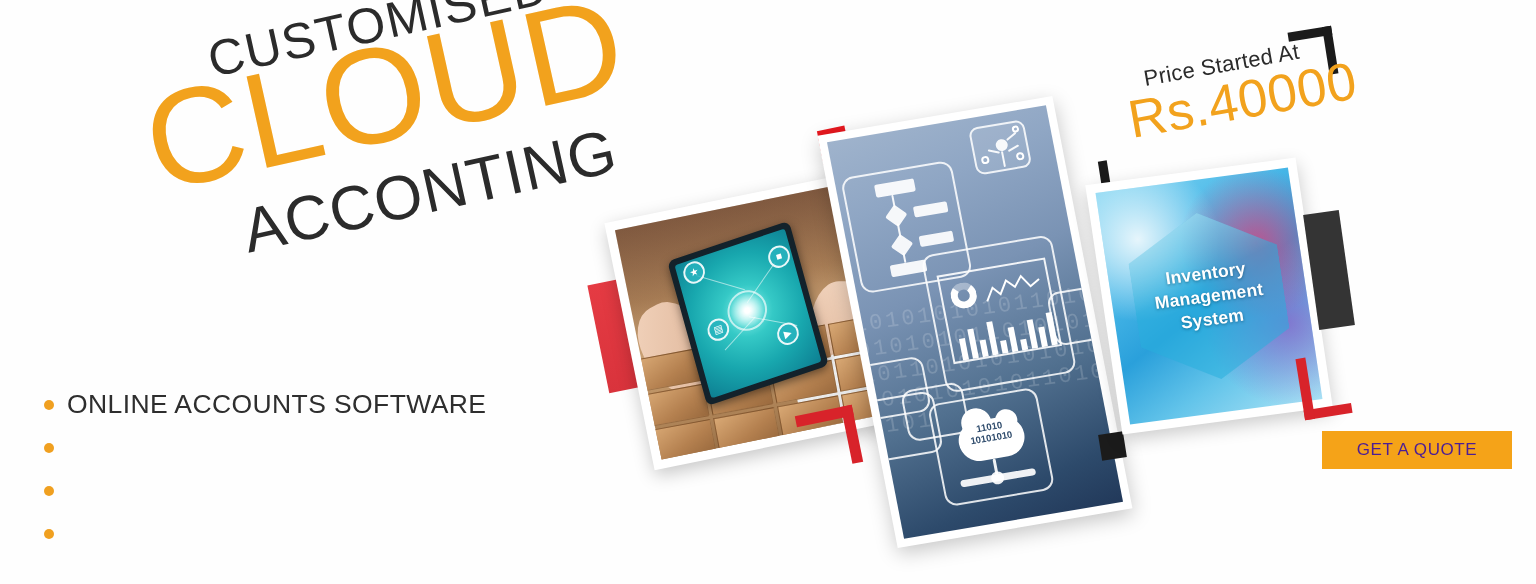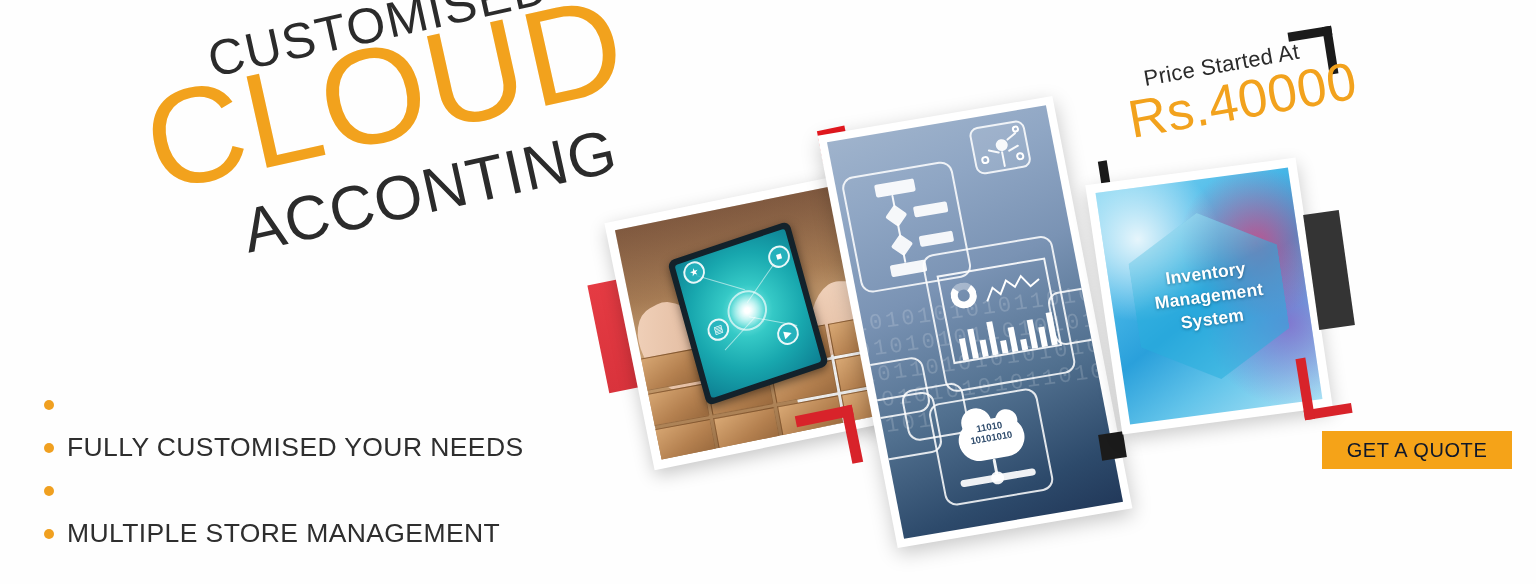"ONLINE ACCOUNTS SOFTWARE" span { html: none -> <span>ONLINE ACCOUNTS SOFTWARE</span> }
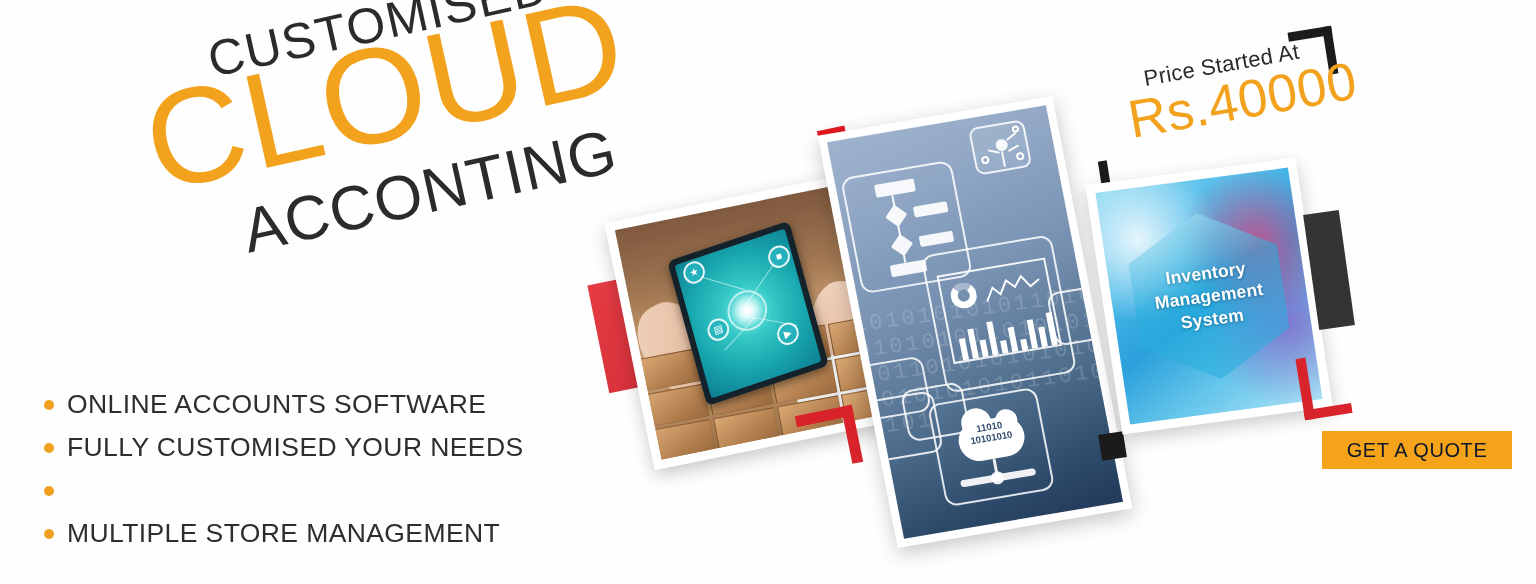"FULLY CUSTOMISED YOUR NEEDS" span { html: <span>FULLY CUSTOMISED YOUR NEEDS</span> -> none }
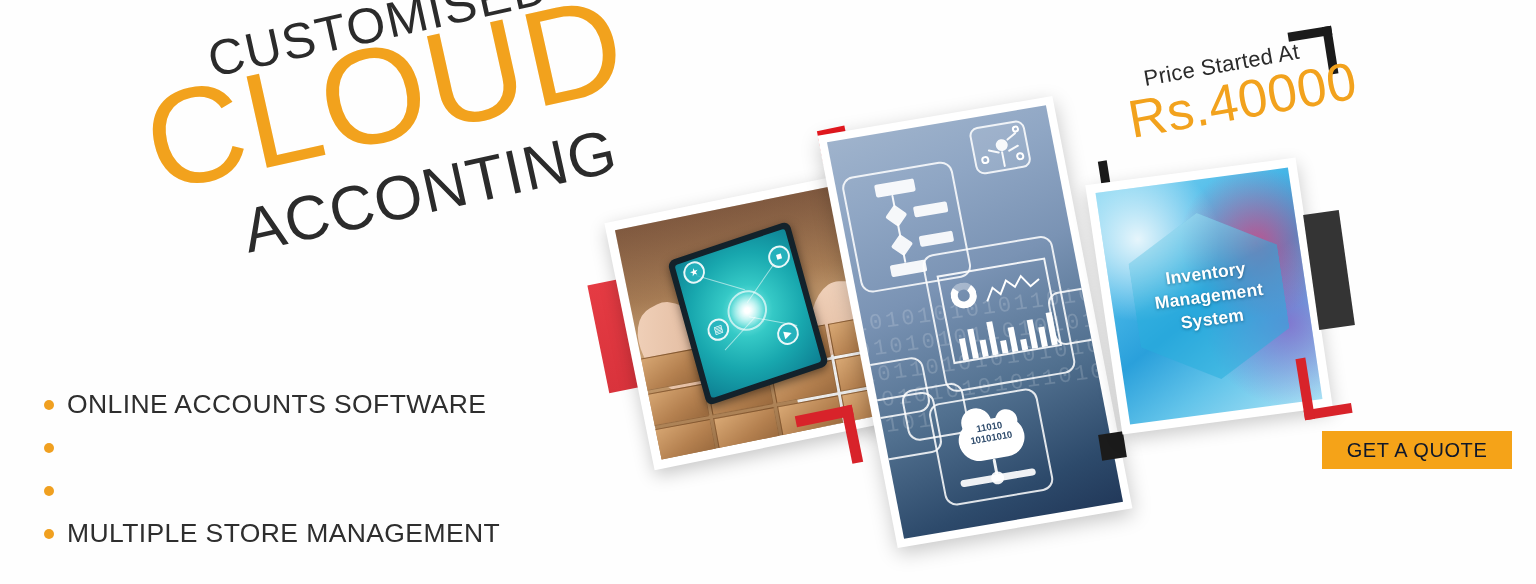"GET A QUOTE" .cta-button { color: #0f172a -> #4c1d95; font-size: 20px -> 17px }
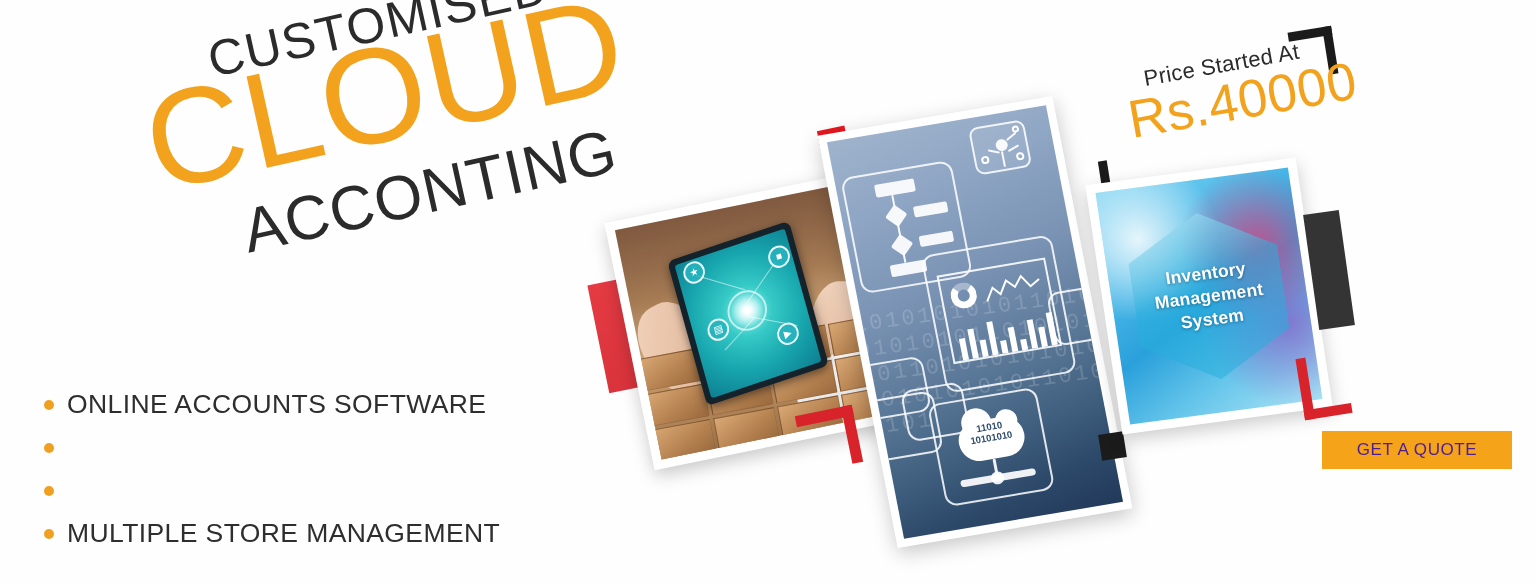"MULTIPLE STORE MANAGEMENT" span { html: <span>MULTIPLE STORE MANAGEMENT</span> -> none }
